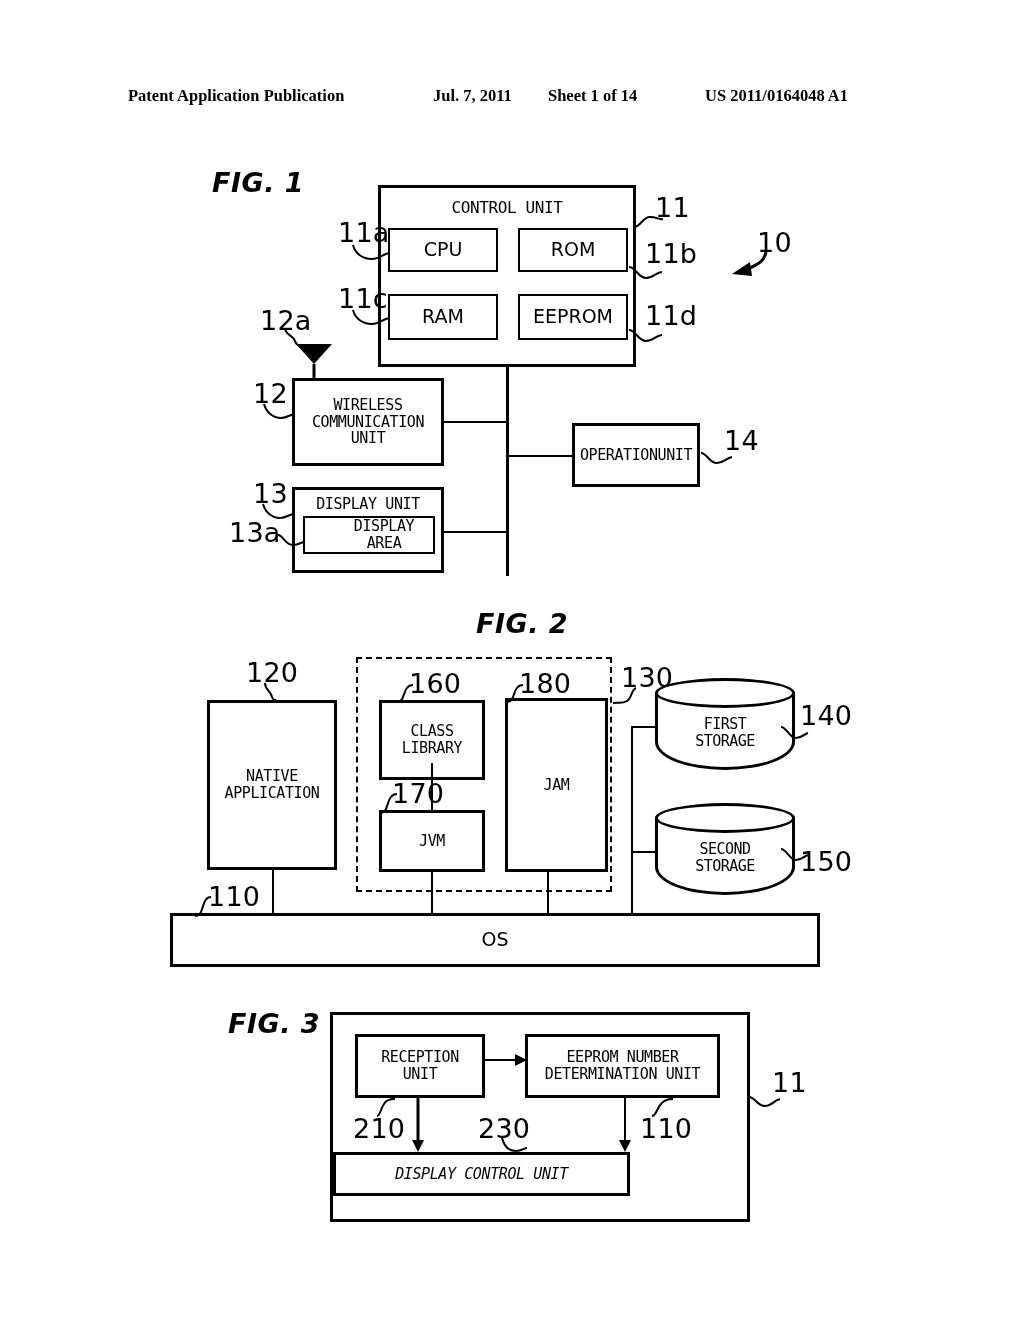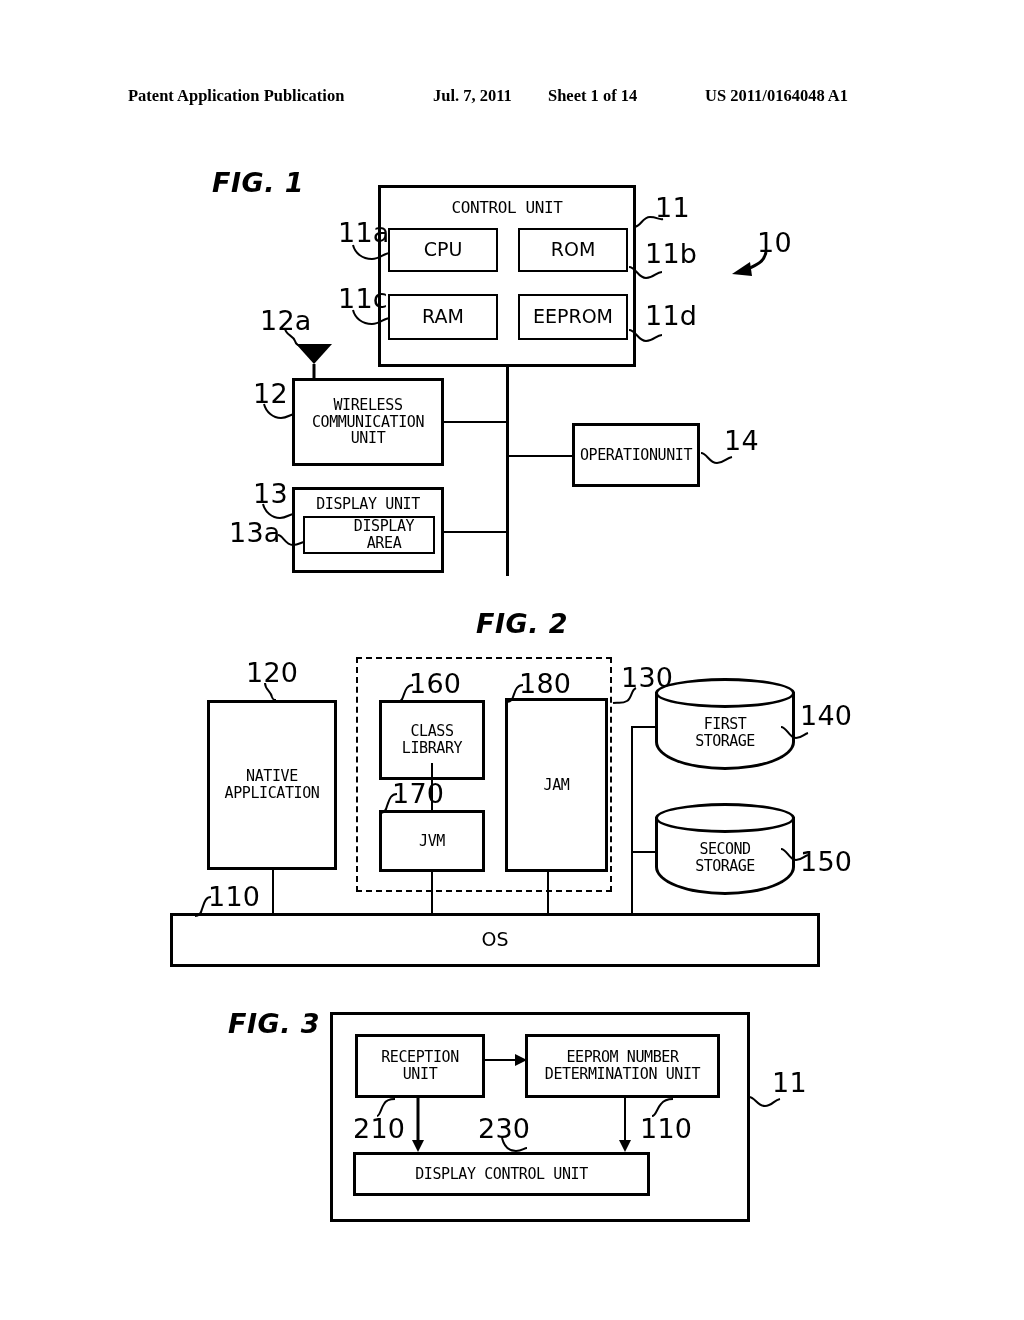"DISPLAY CONTROL UNIT" div.bx { font-style: none -> italic; left: 353px -> 333px }
